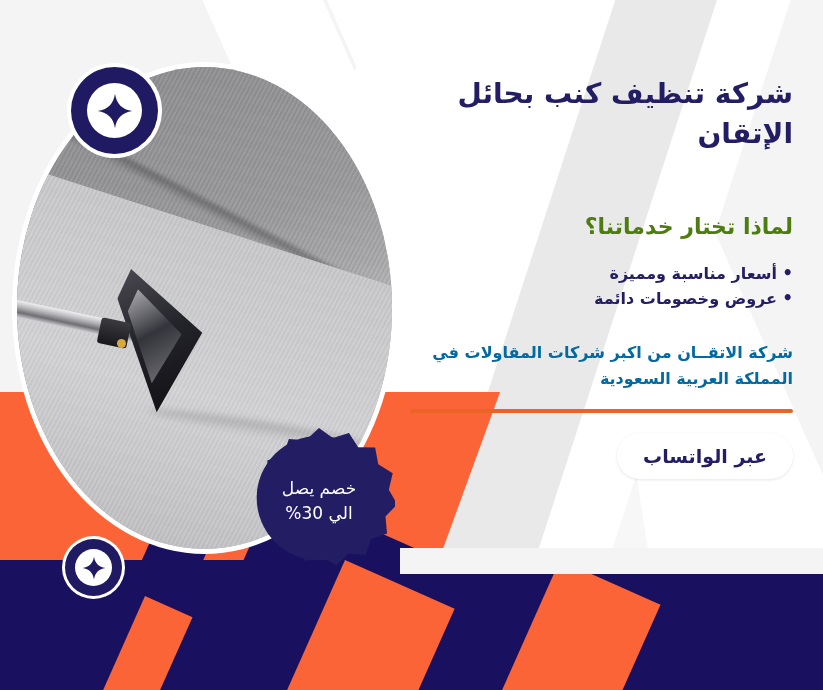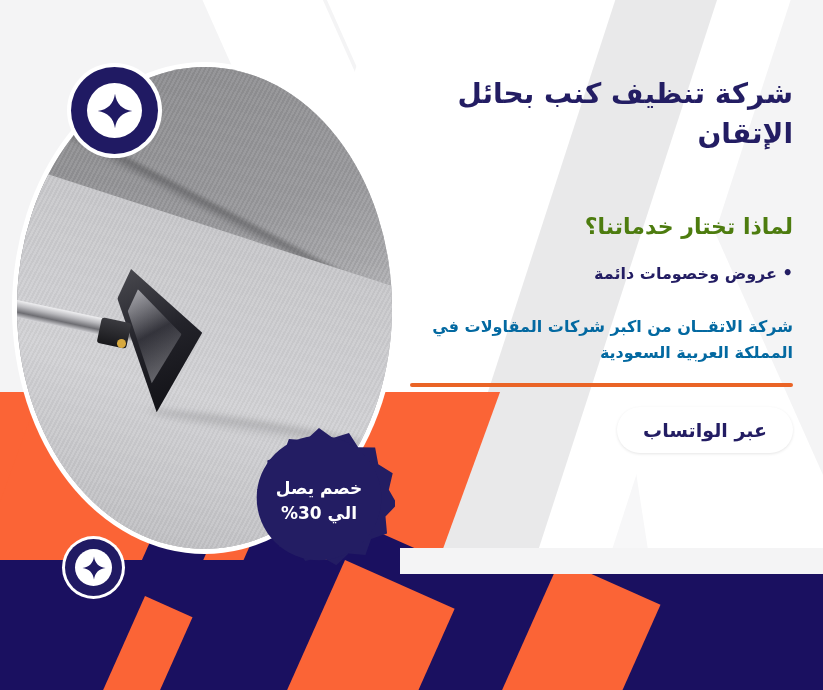"أسعار مناسبة ومميزة" li { html: none -> <li>أسعار مناسبة ومميزة</li> }
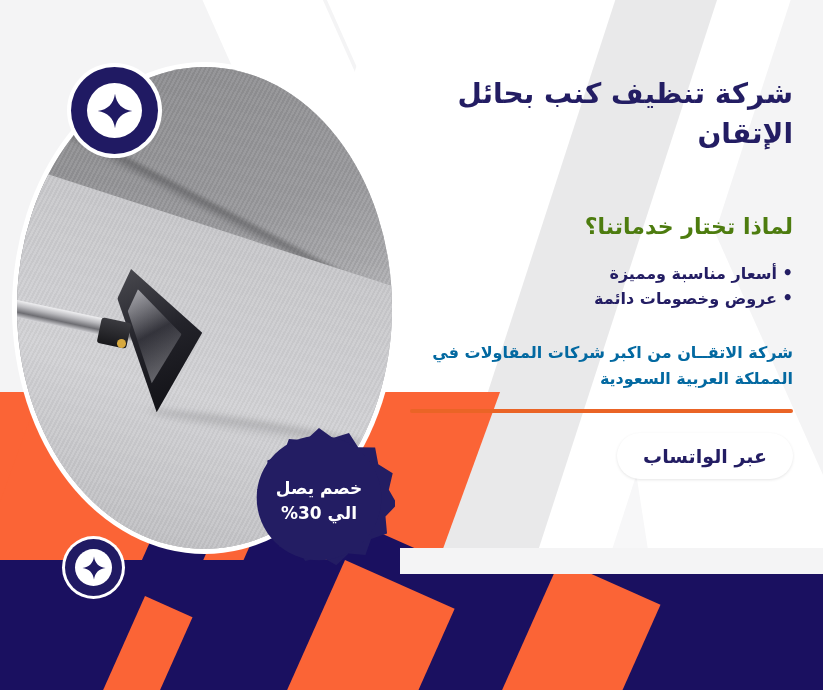"خصم يصل" .badge-text { font-weight: bold -> normal }
